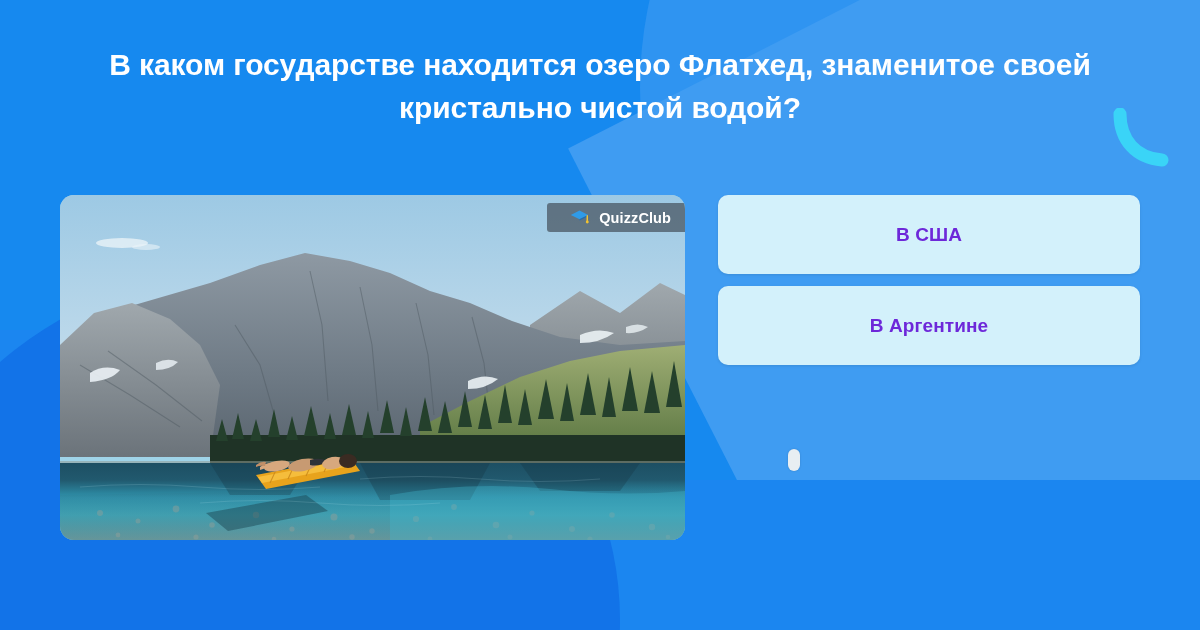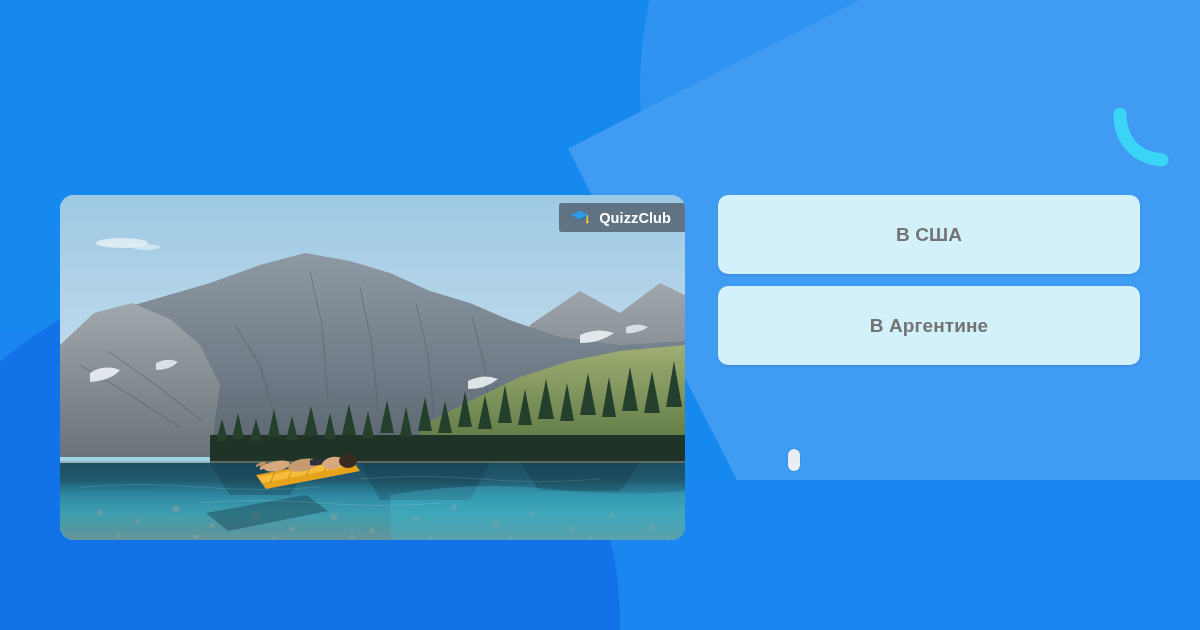"В каком государстве находится озеро" div.question-block { html: none -> <div> <h1>В каком государстве находится озеро Флатхед, знаменитое своей кристально чистой водой?</h1> </div> }
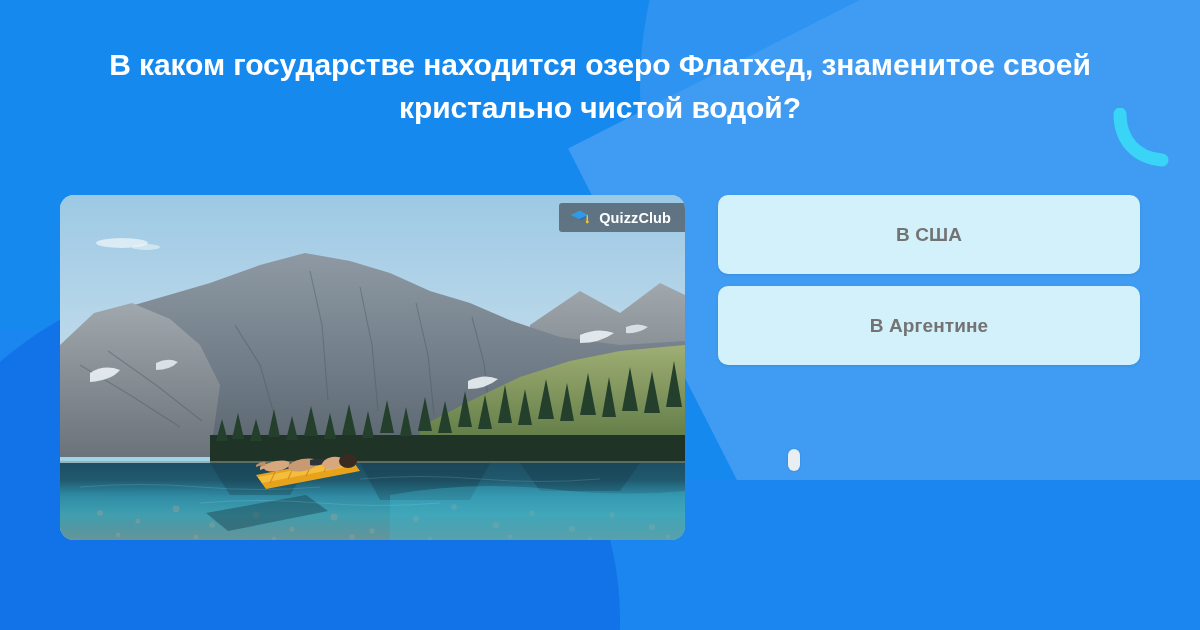"QuizzClub" .brand-badge { padding: 0 14px 0 10px -> 0 14px 0 22px }
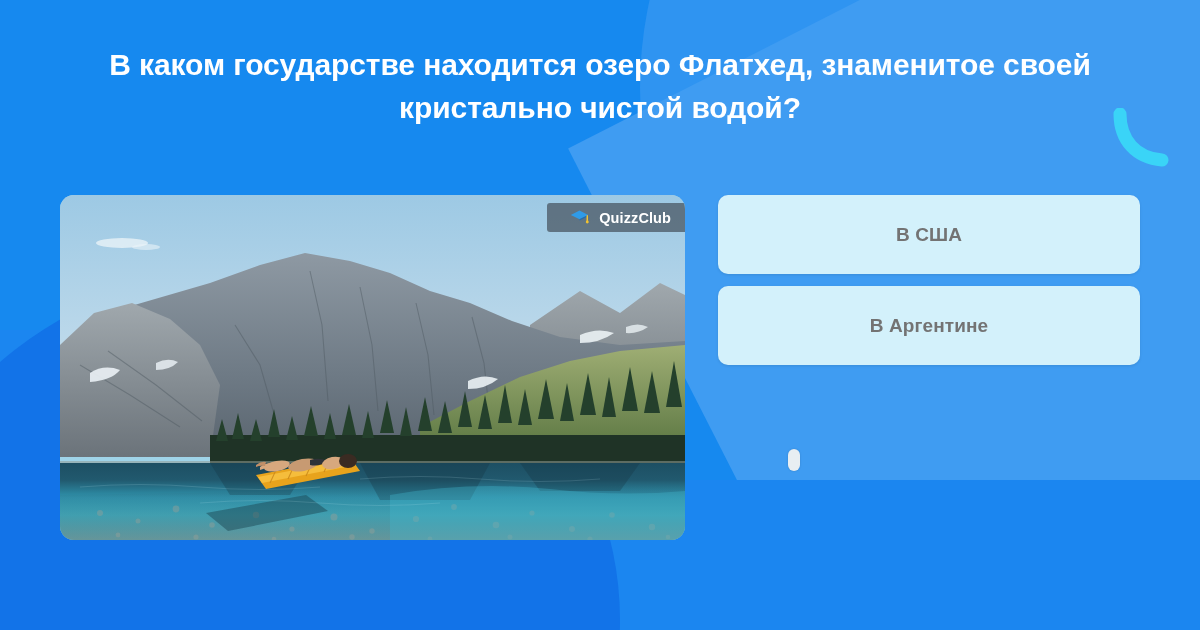"В США" .answer-label { color: #737373 -> #6d28d9 }
